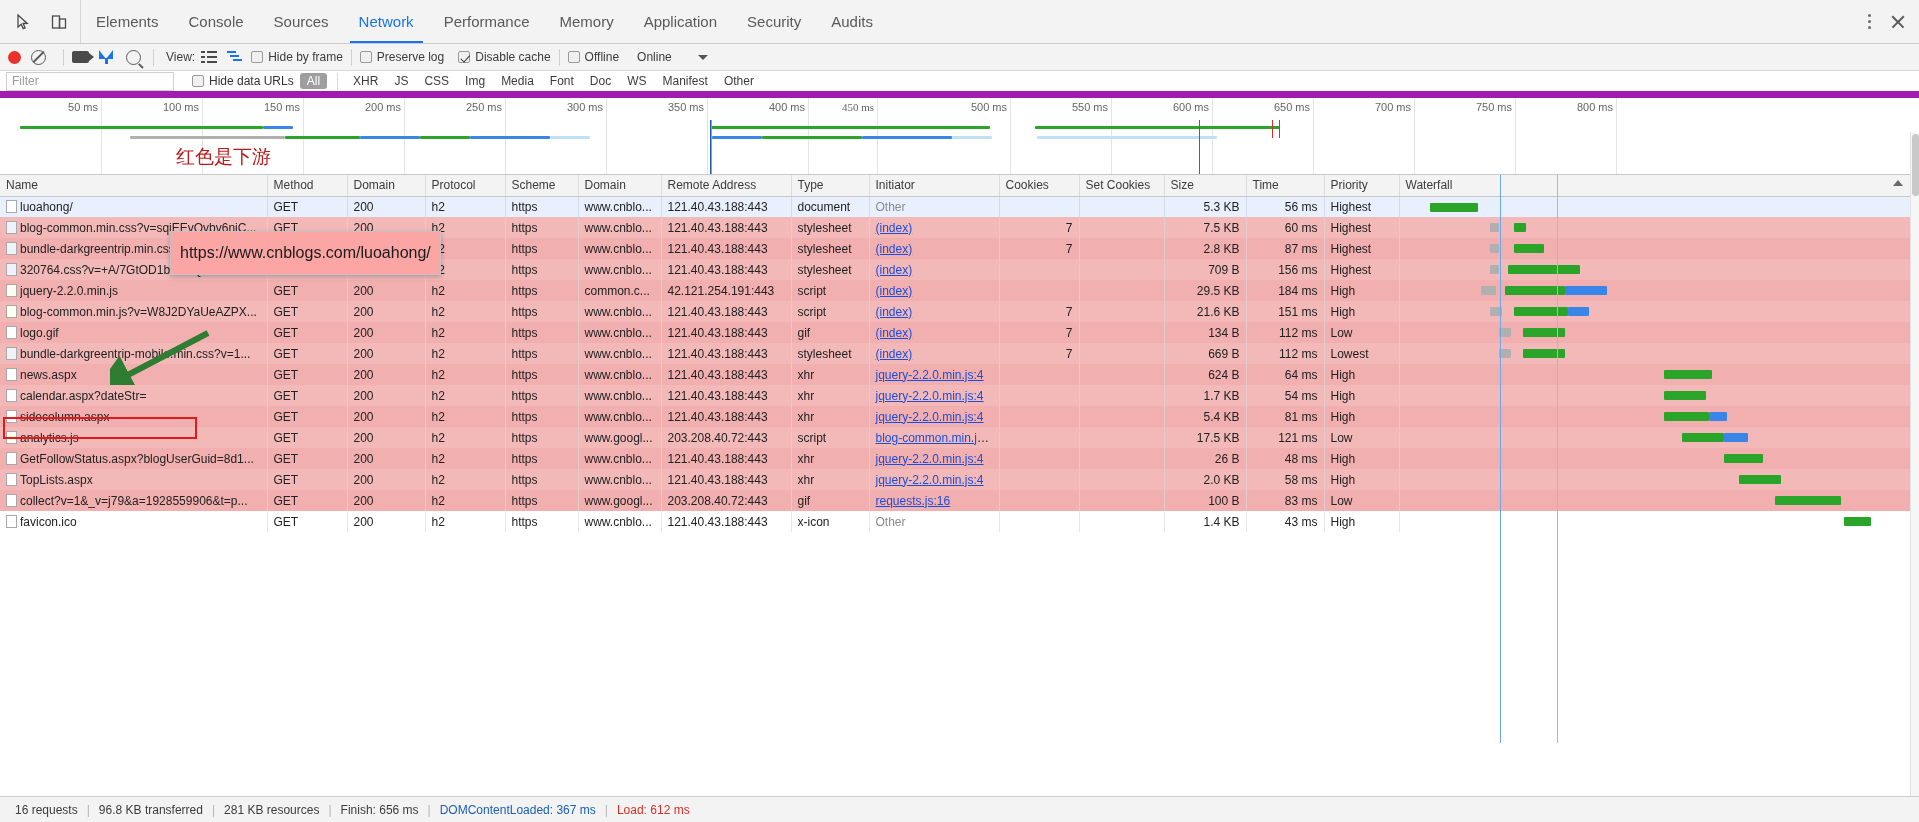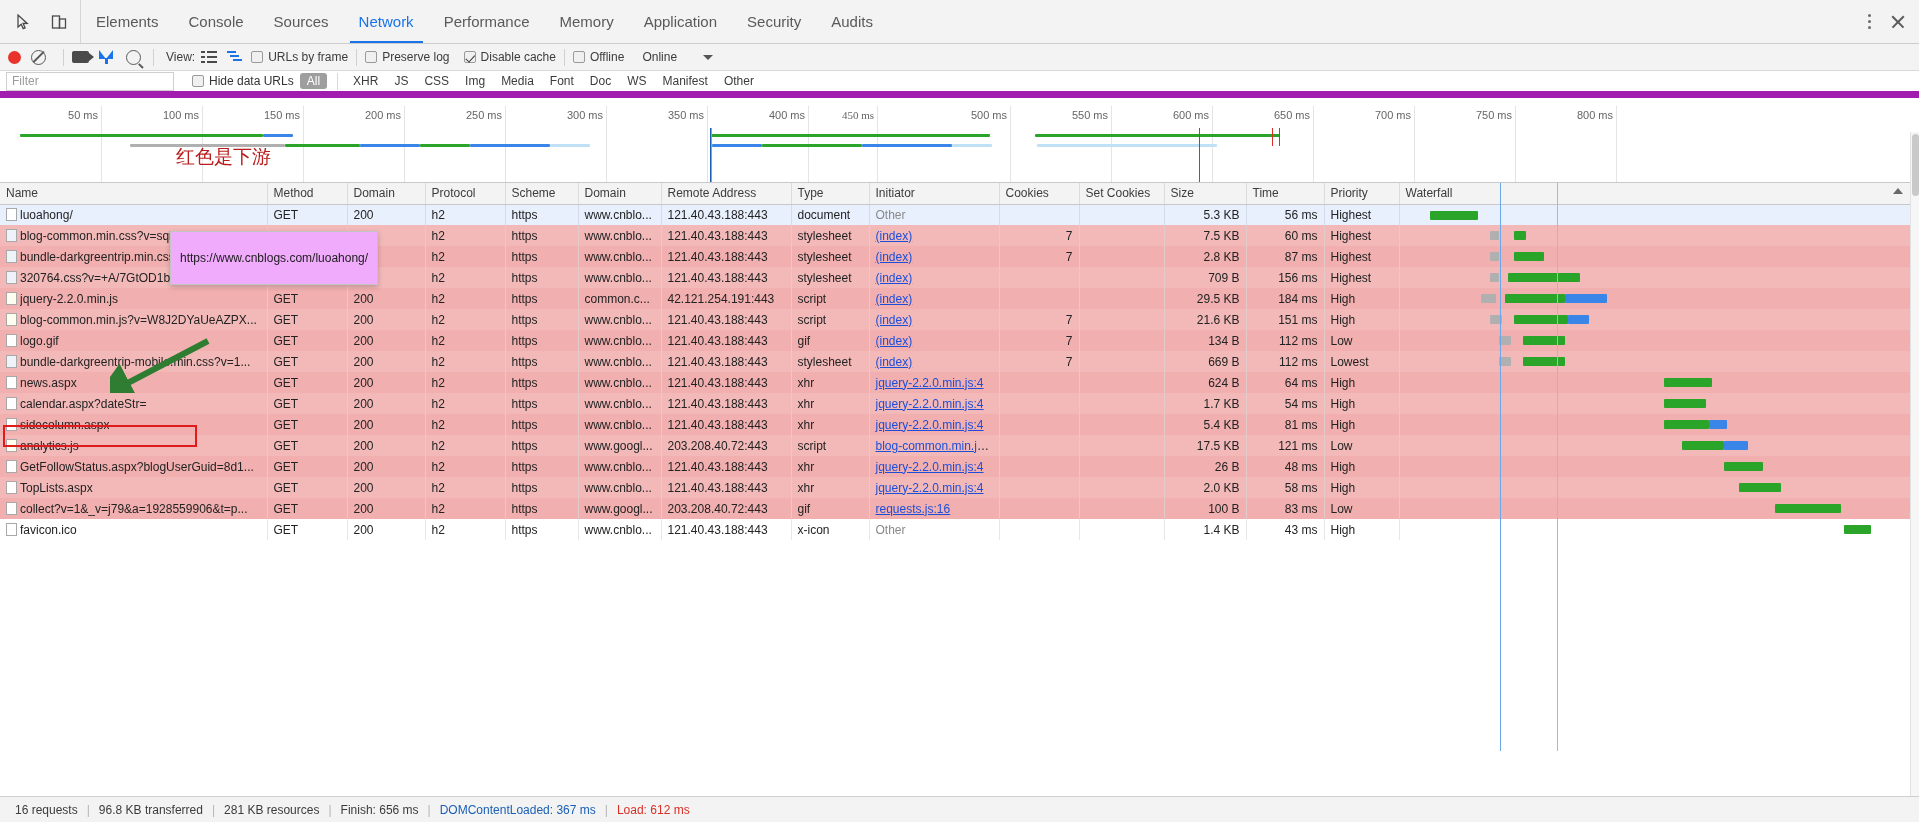"URLs by frame" span { text: URLs -> Hide }
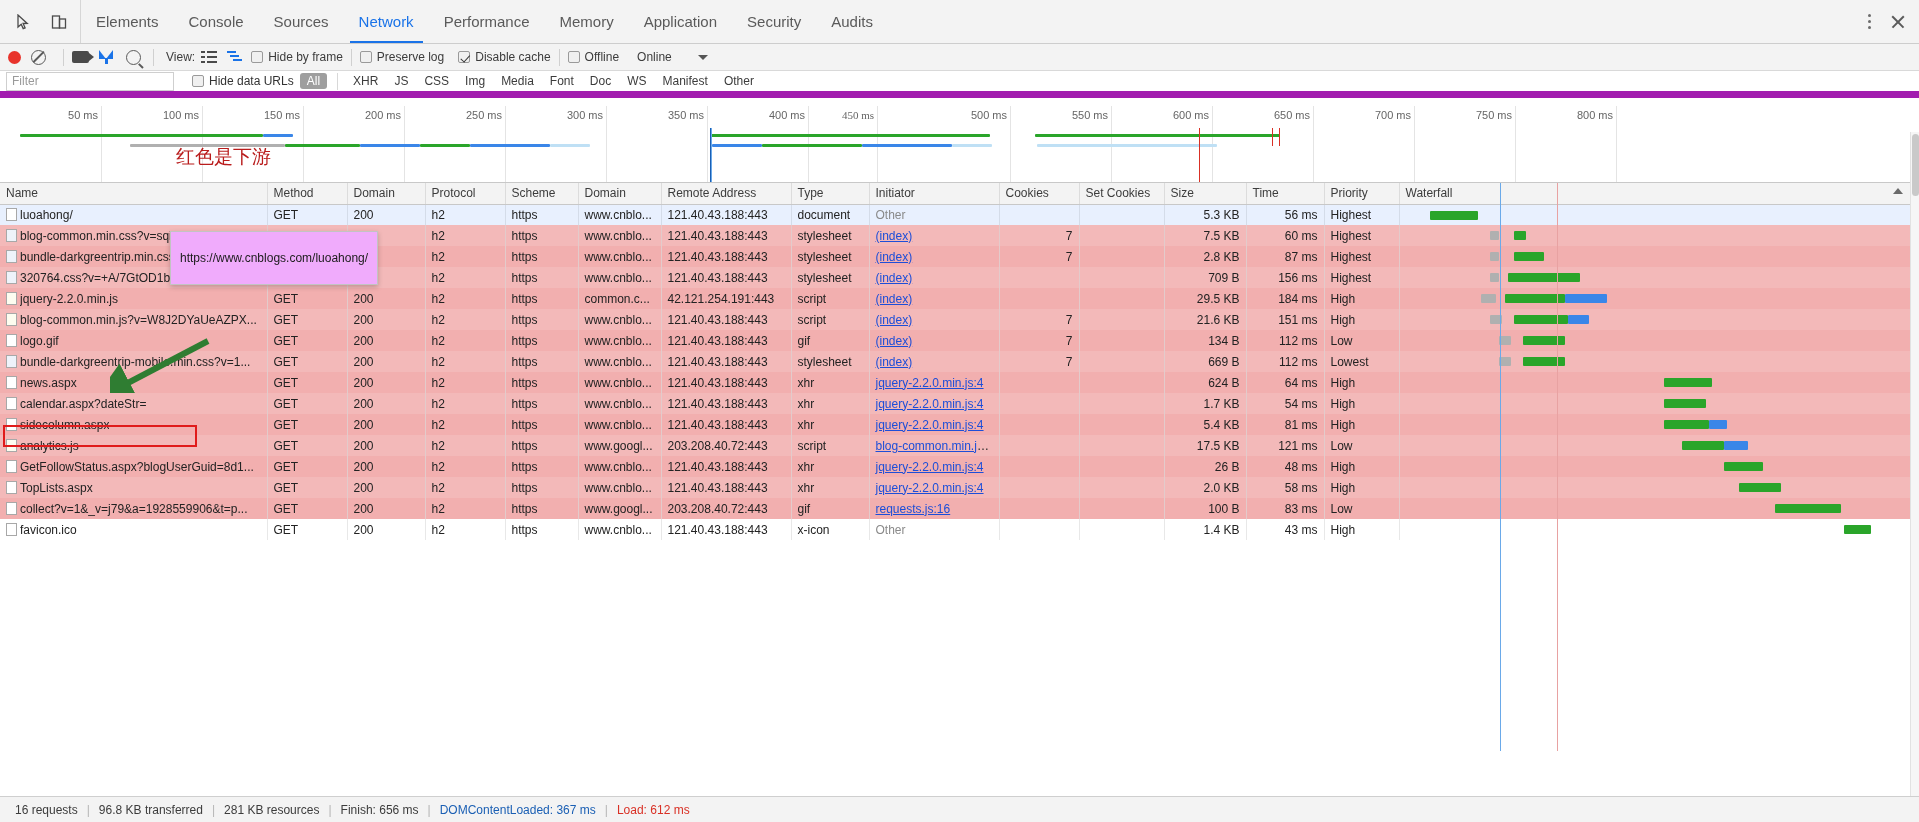"50 ms" .overview { margin-top: 8px -> none }
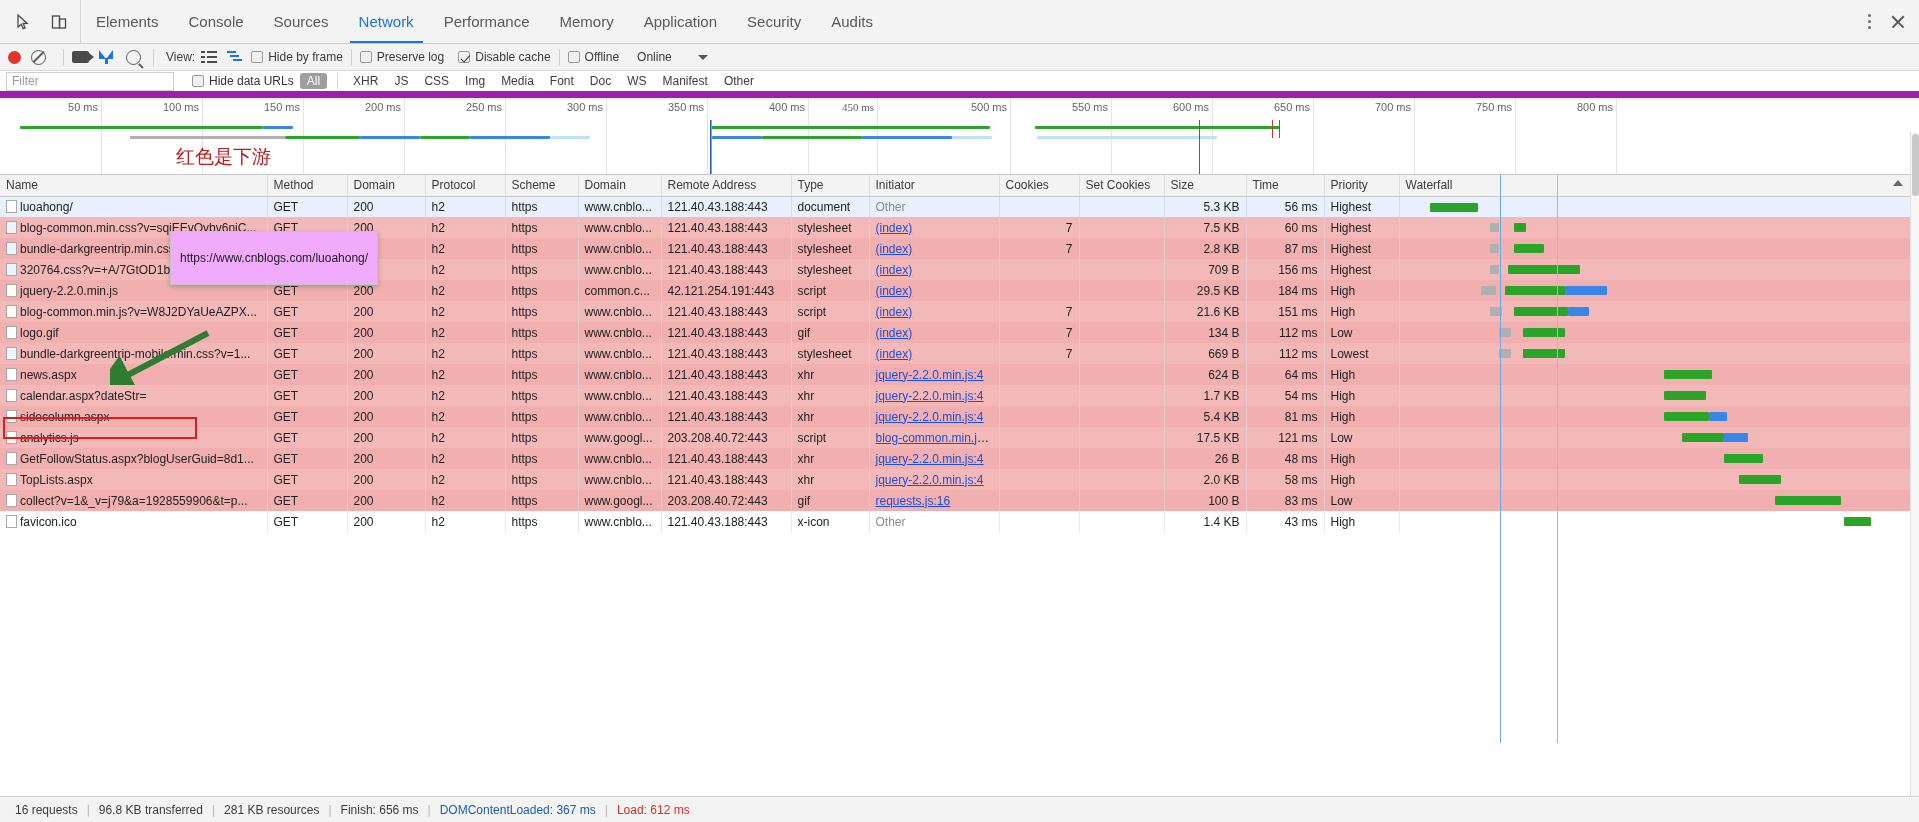"https://www.cnblogs.com/luoahong/" .url-tooltip { background: #f0abfc -> #fca5a5; font-size: 12px -> 16px; padding: 19px 9px -> 12px 9px }
